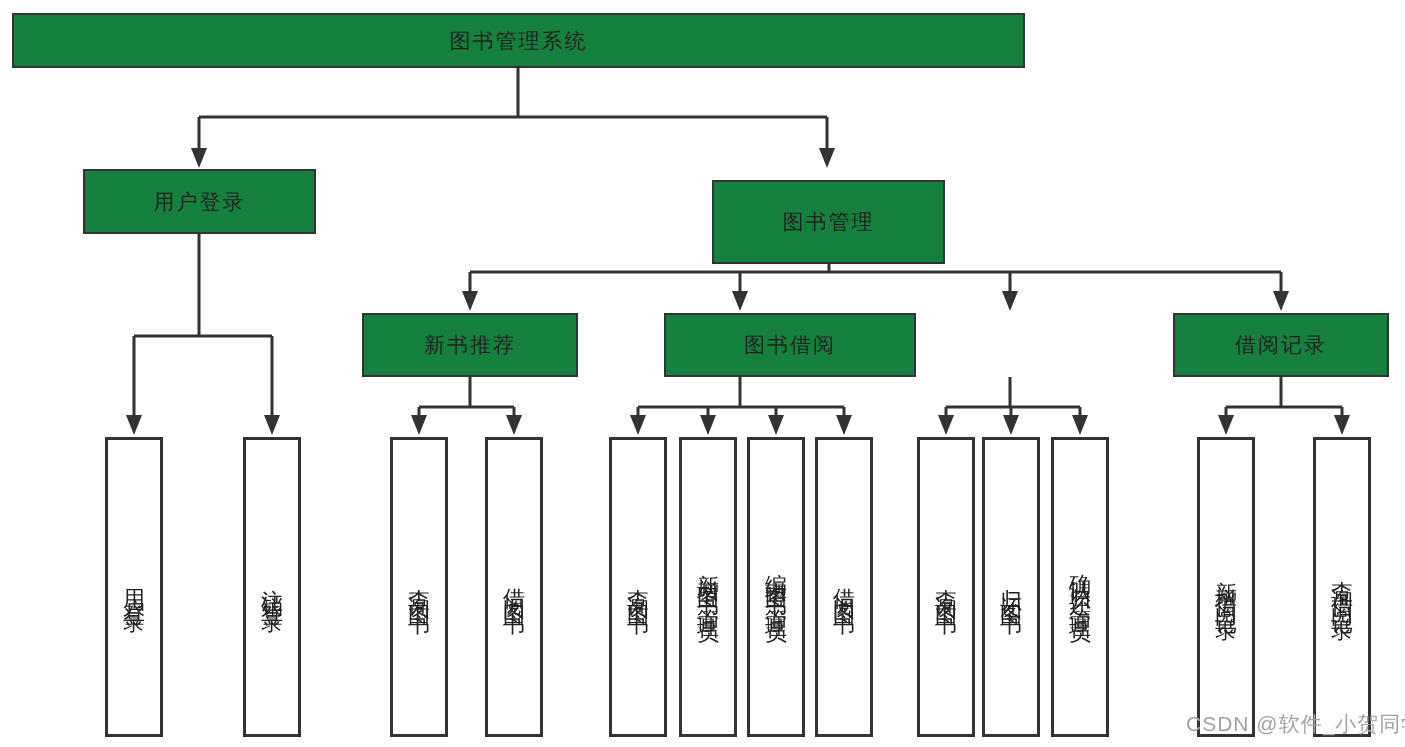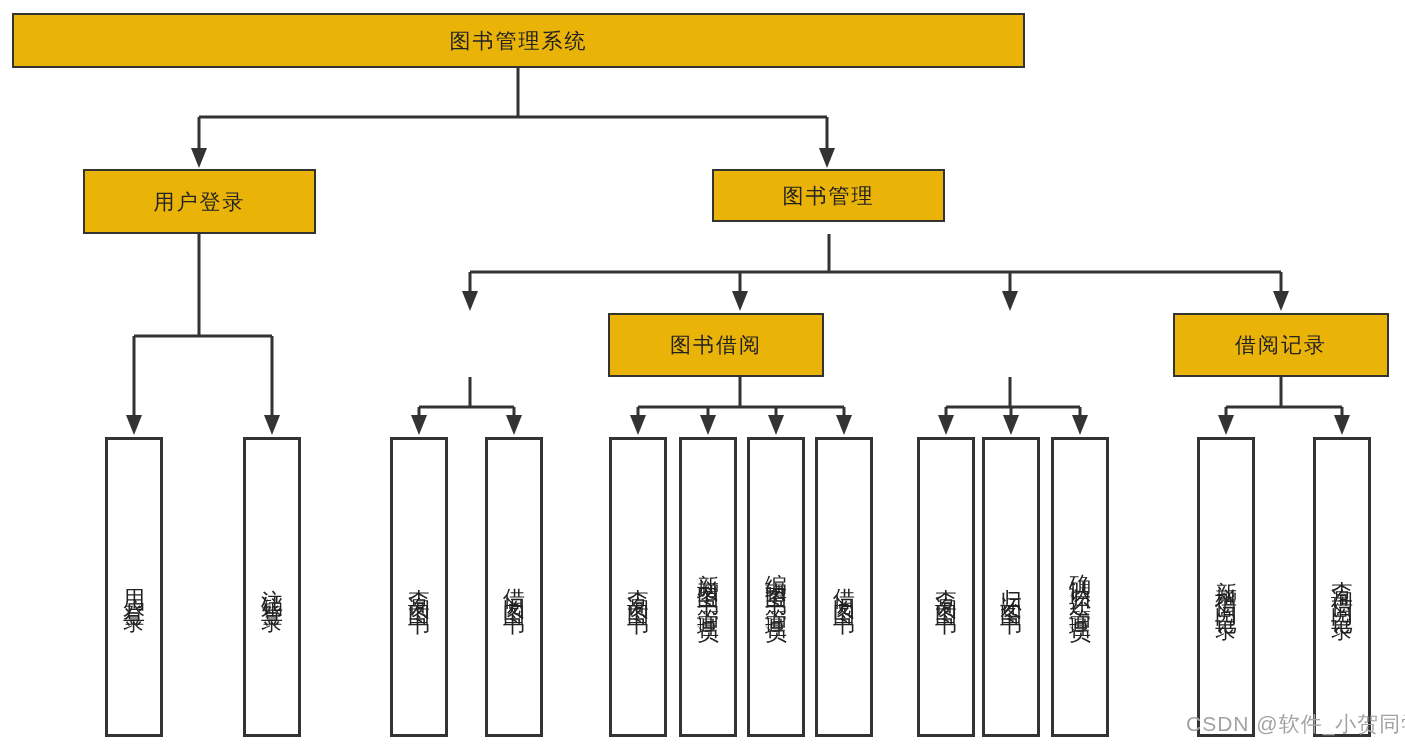"图书管理系统" .box { background: #eab308 -> #15803d }
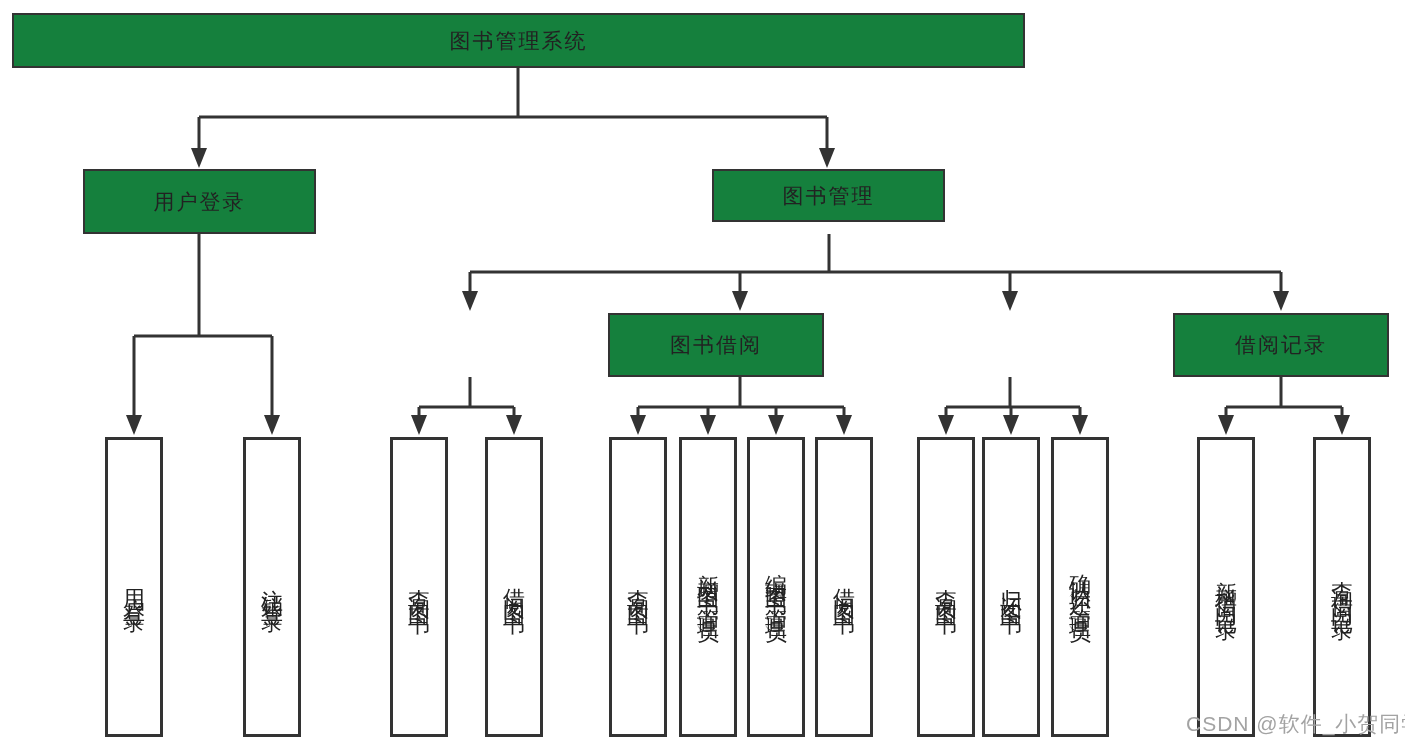"图书管理" div.box { height: 53px -> 84px; top: 169px -> 180px }
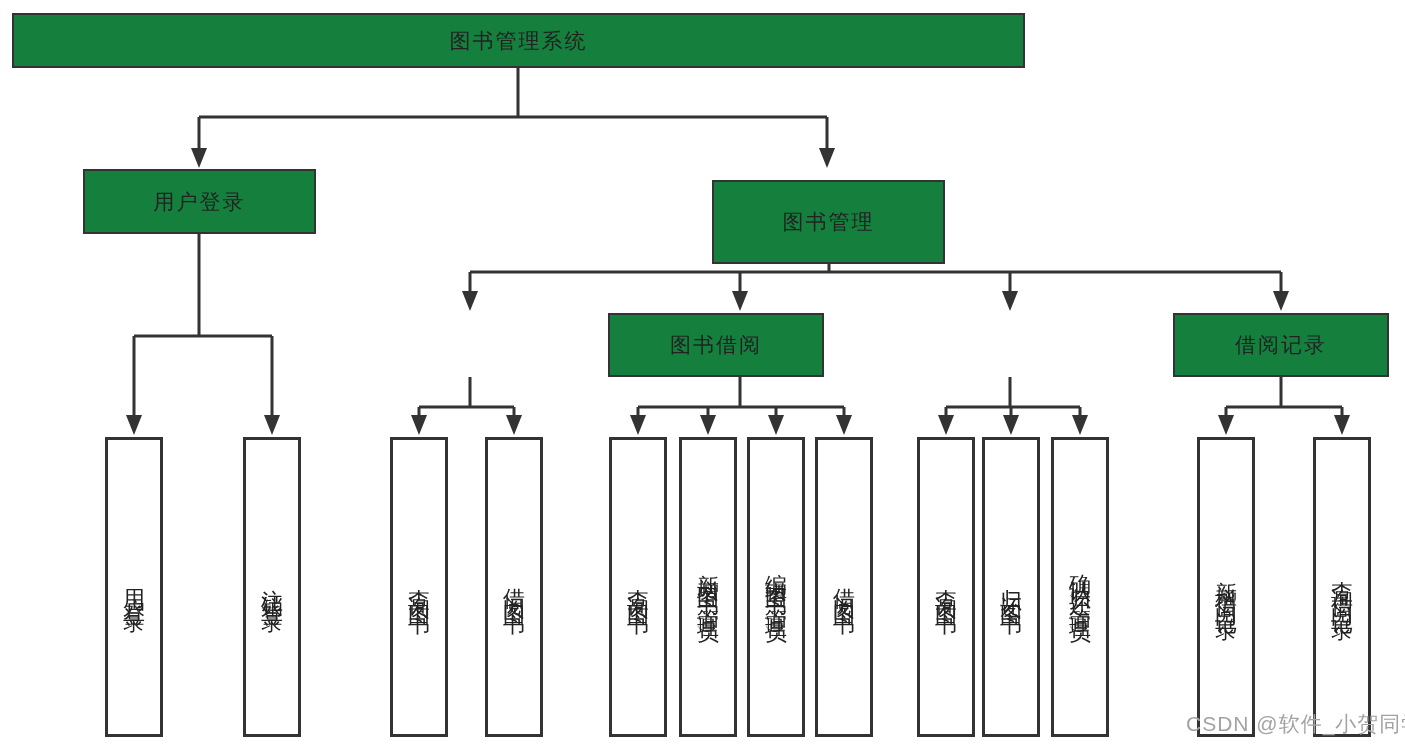"新书推荐" div.box { html: none -> <div>新书推荐</div> }
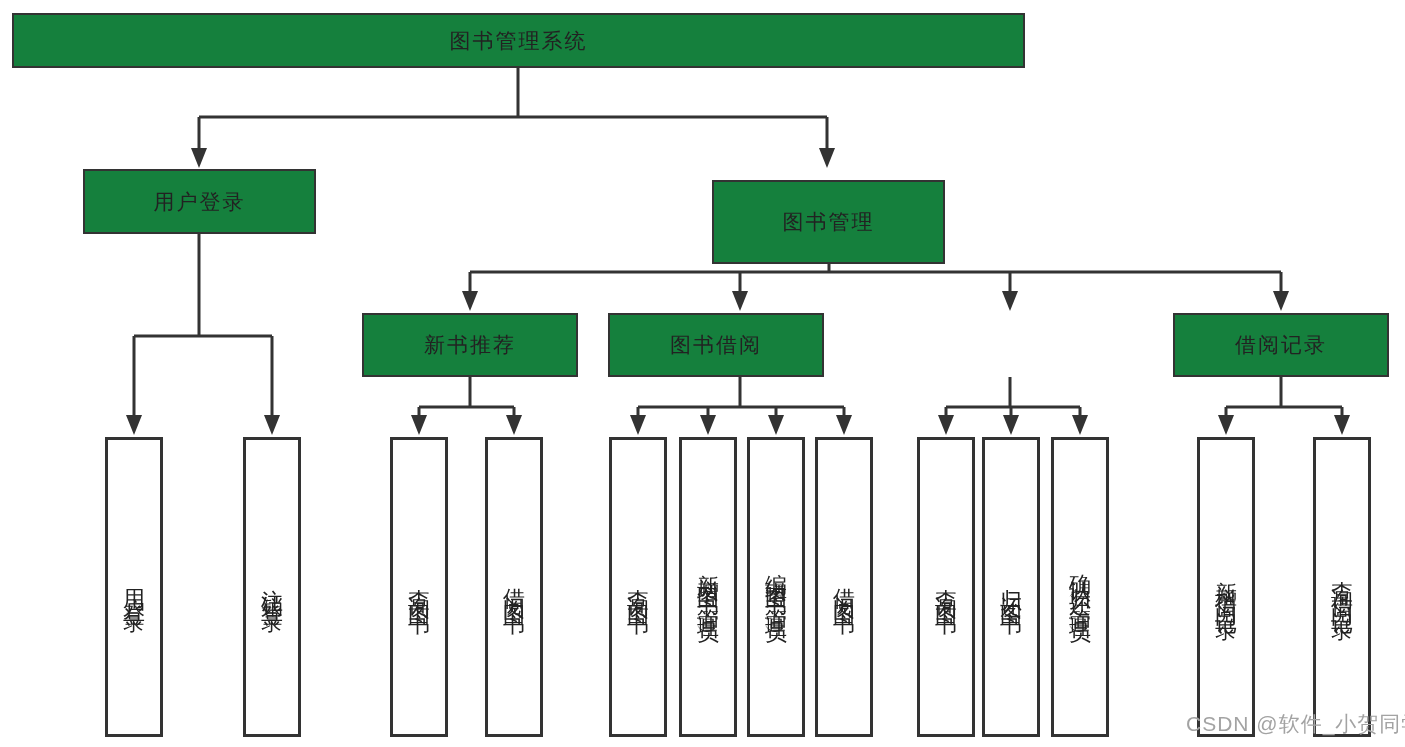"图书借阅" div.box { left: 608px -> 664px; width: 216px -> 252px }
